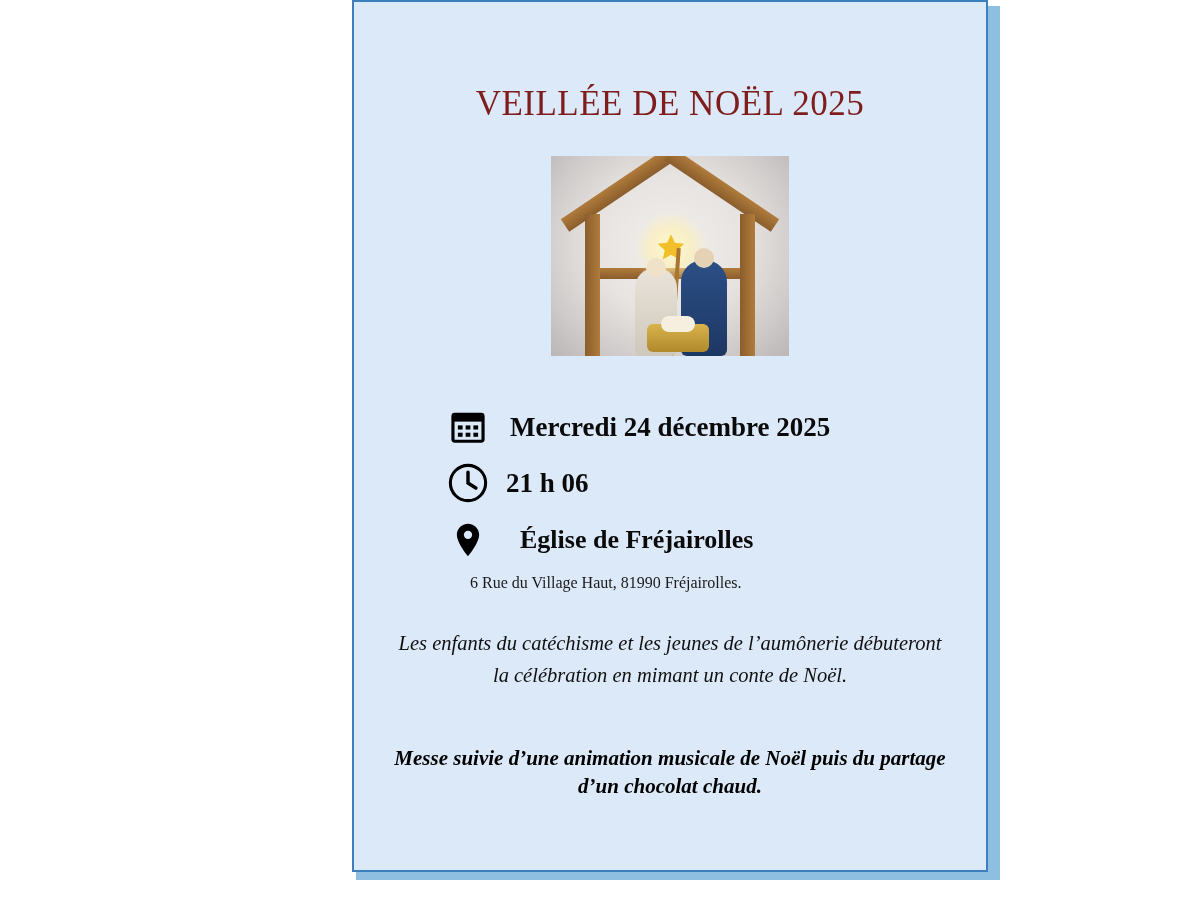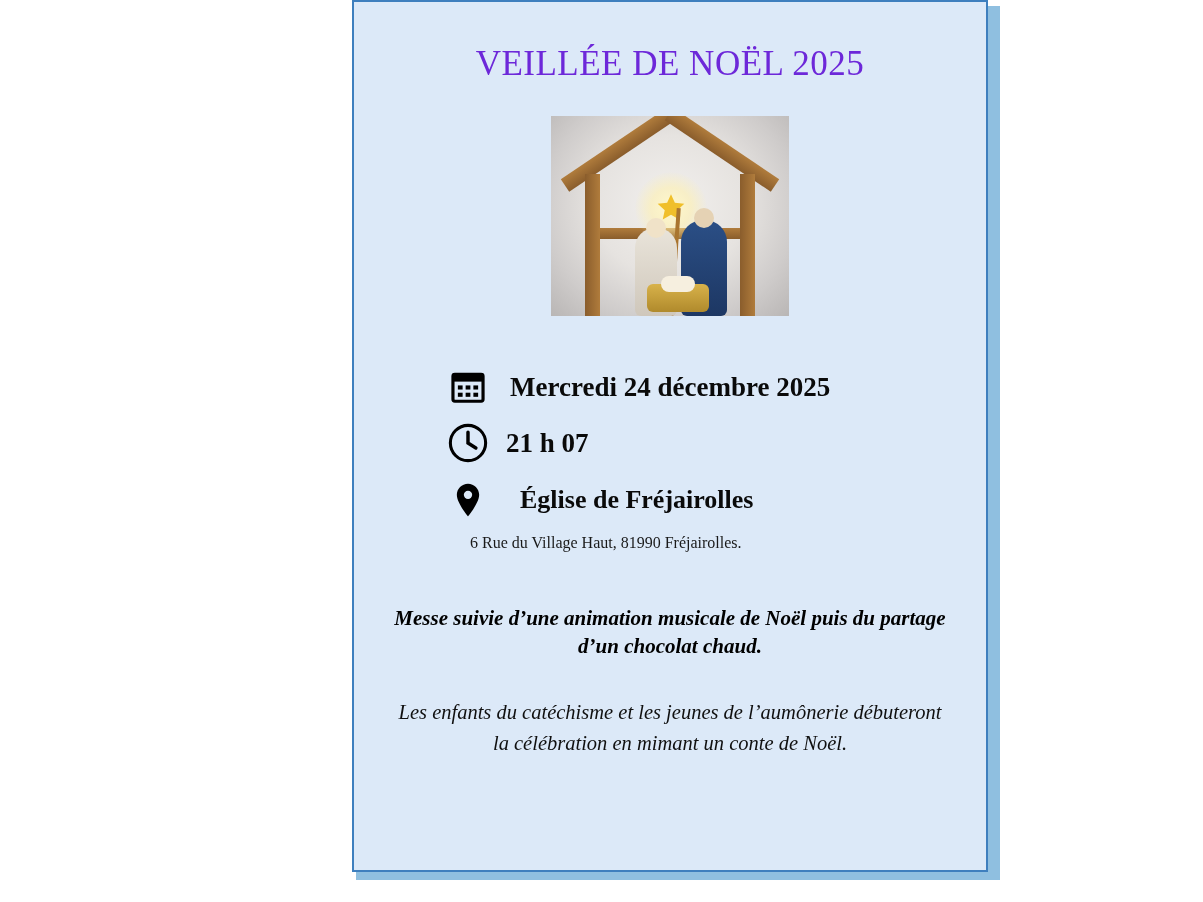"VEILLÉE DE NOËL 2025" #poster-title { color: #6d28d9 -> #7f1d1d; margin-top: 42px -> 82px }
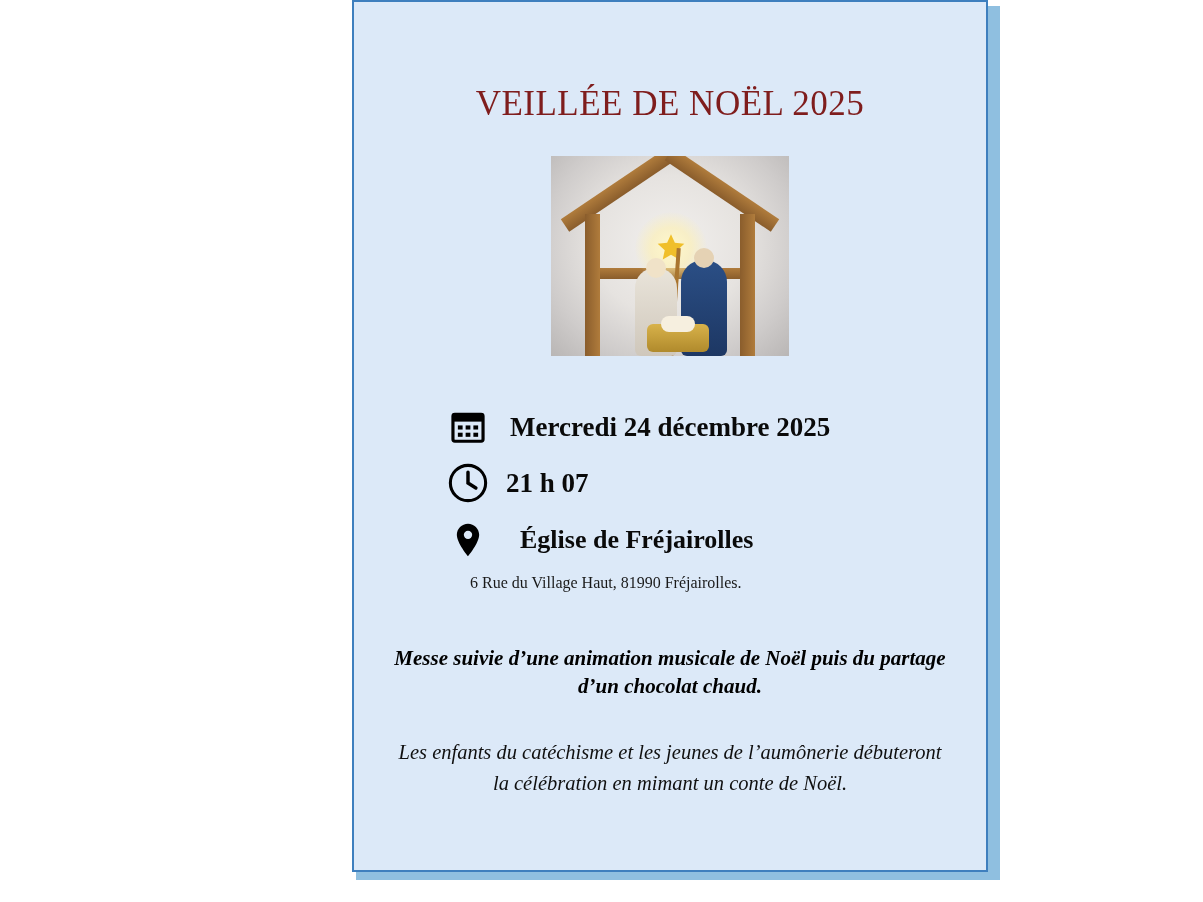"21 h 07" span.info-text { text: 07 -> 06 }
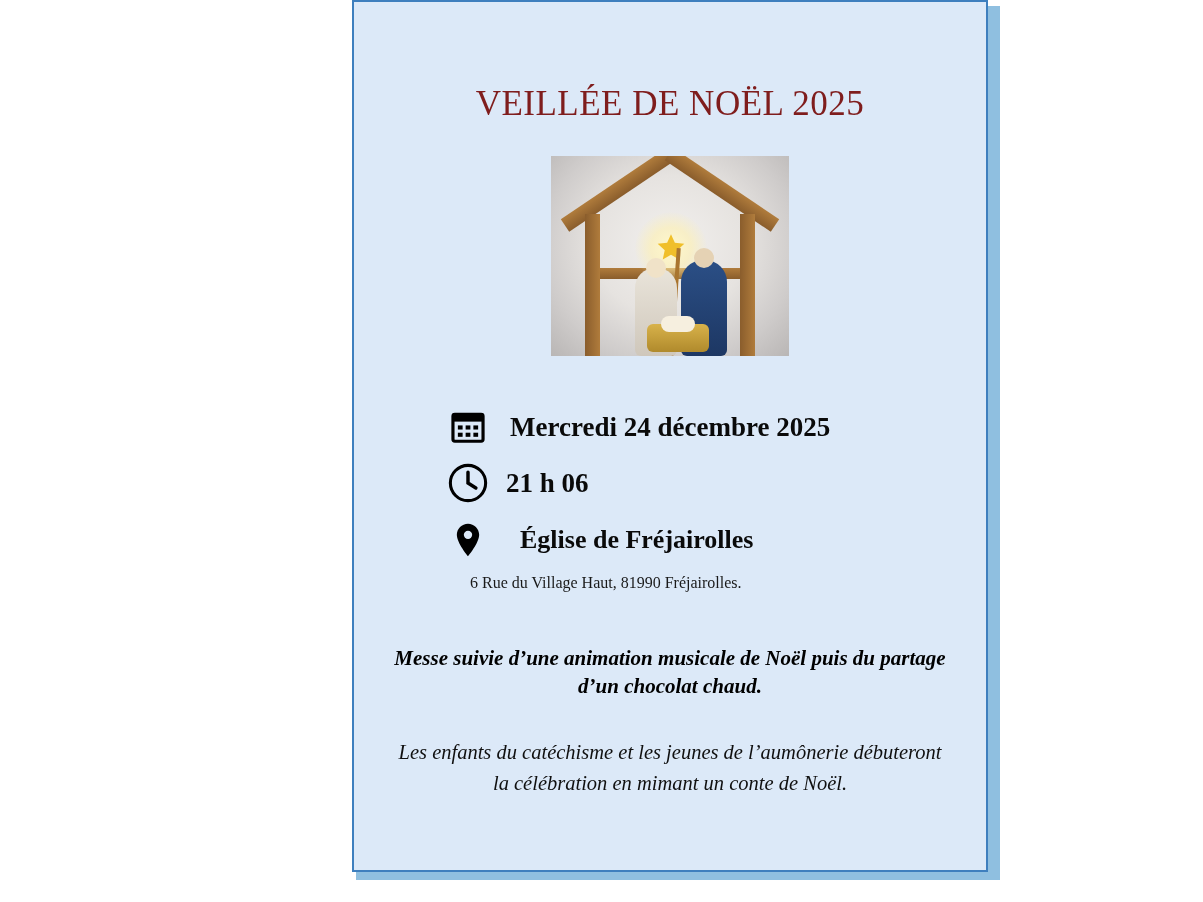"Messe suivie d’une animation musicale" p { order: before "Les enfants du catéchisme et" -> after "Les enfants du catéchisme et" }
